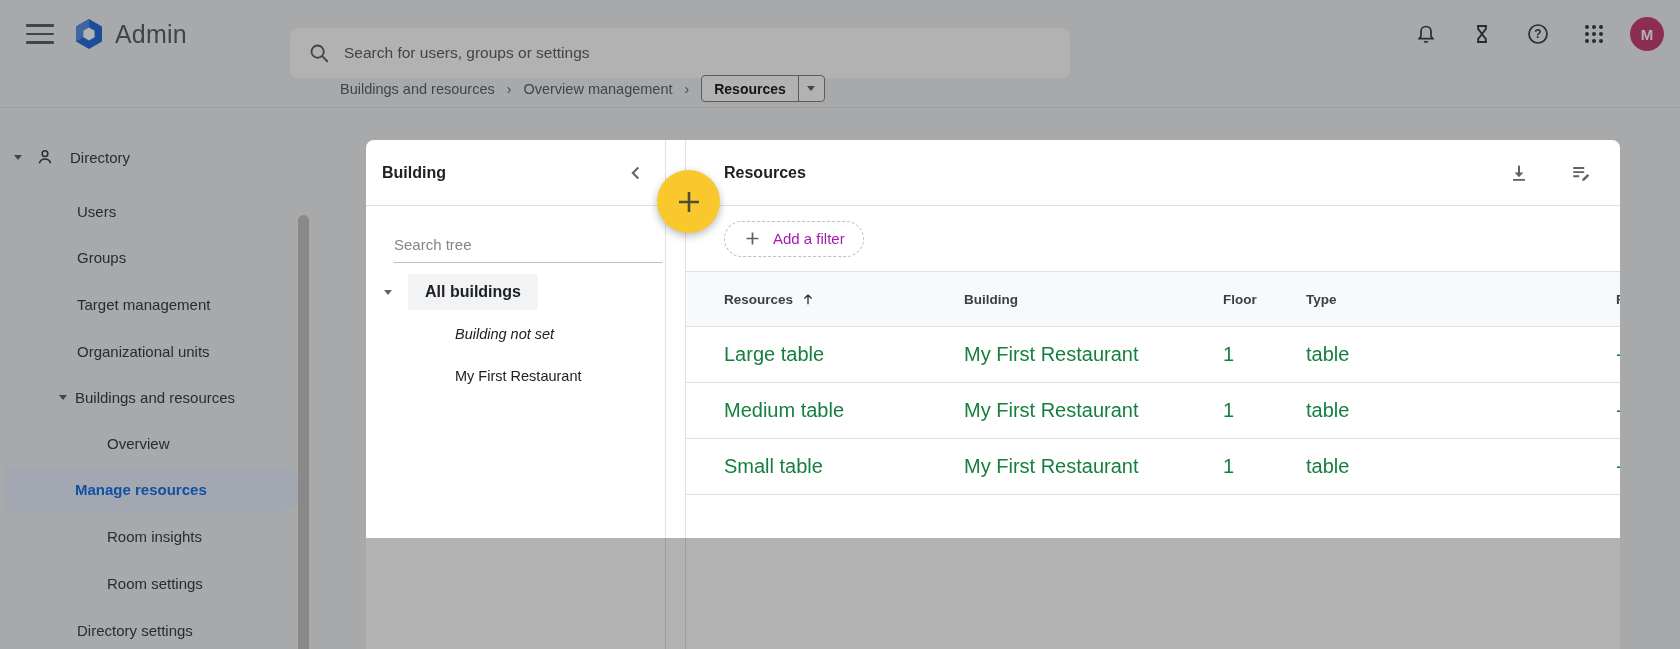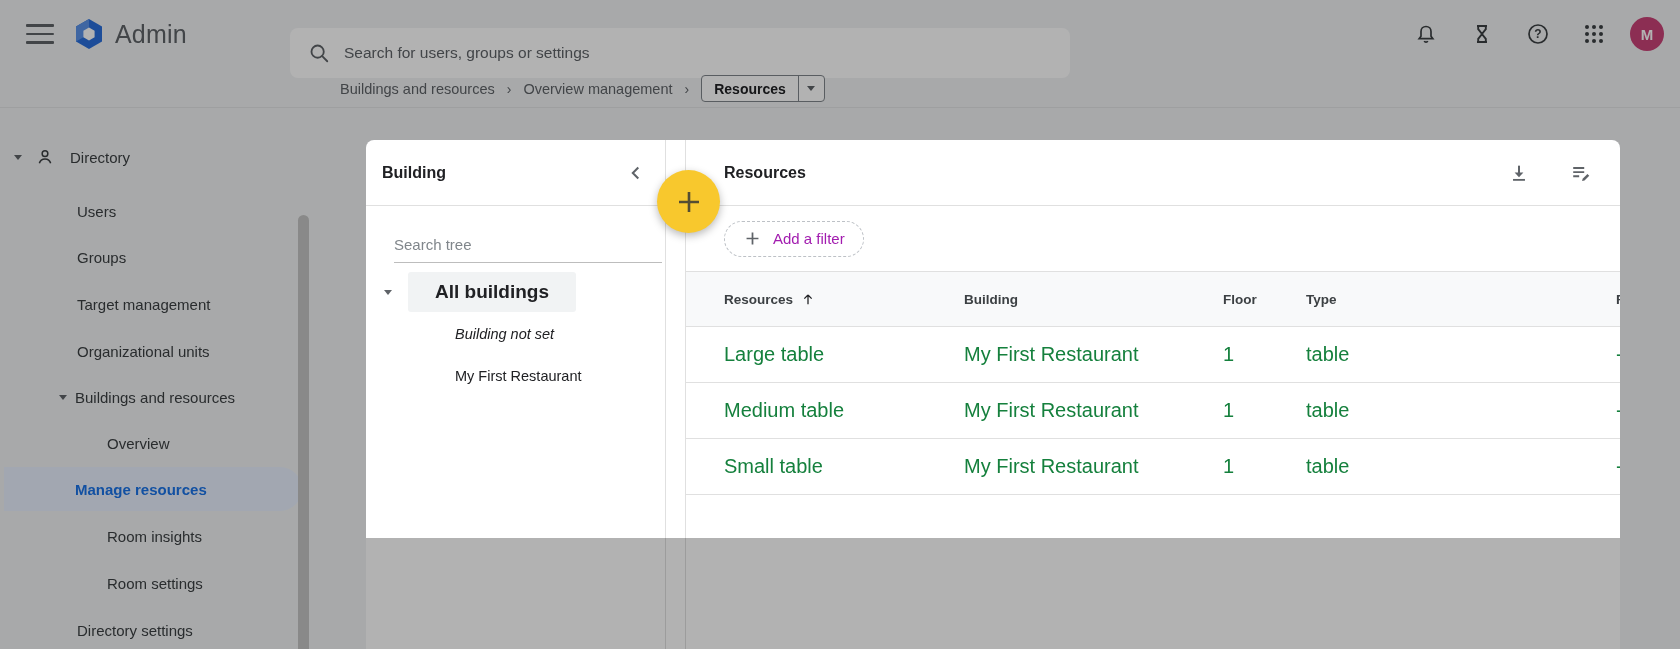"All buildings" .tree-chip { font-size: 19px -> 16px; padding: 9px 27px -> 9px 17px }
